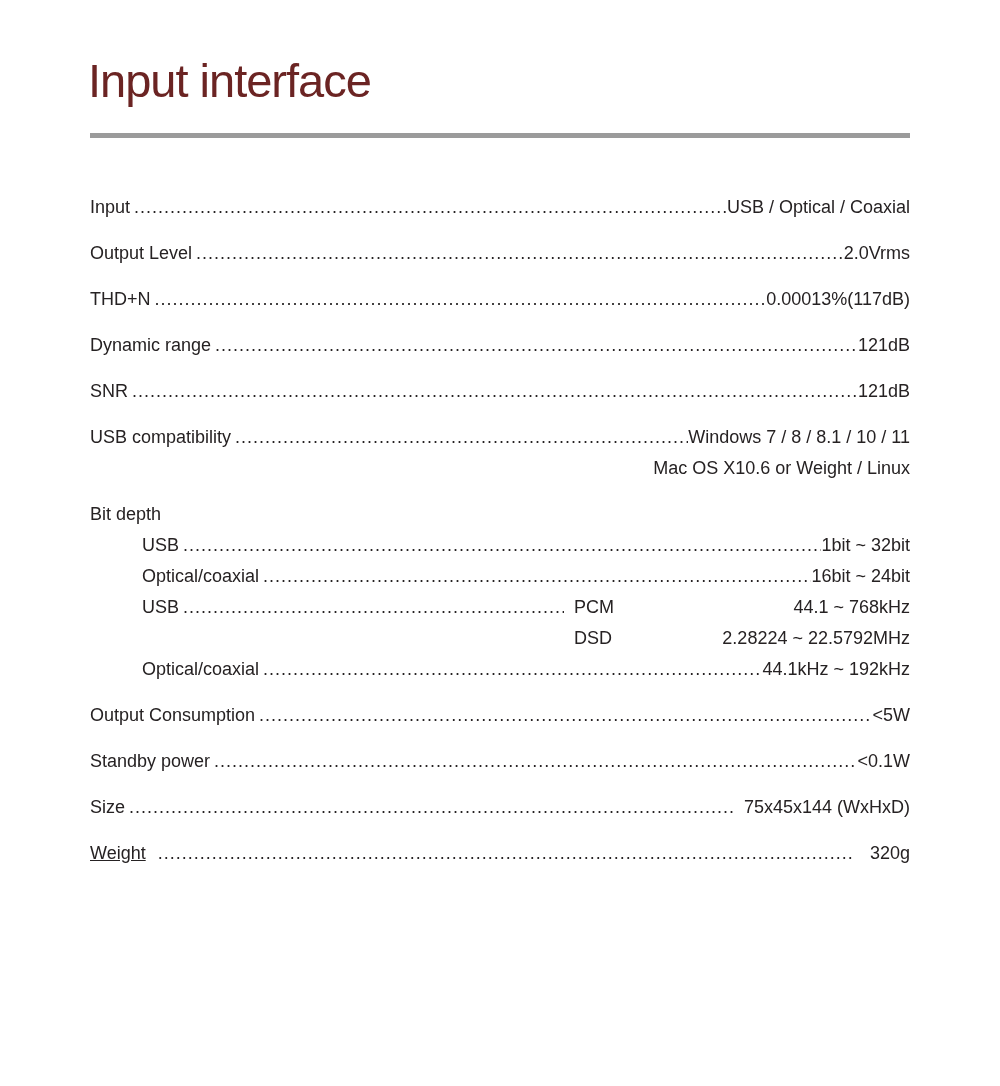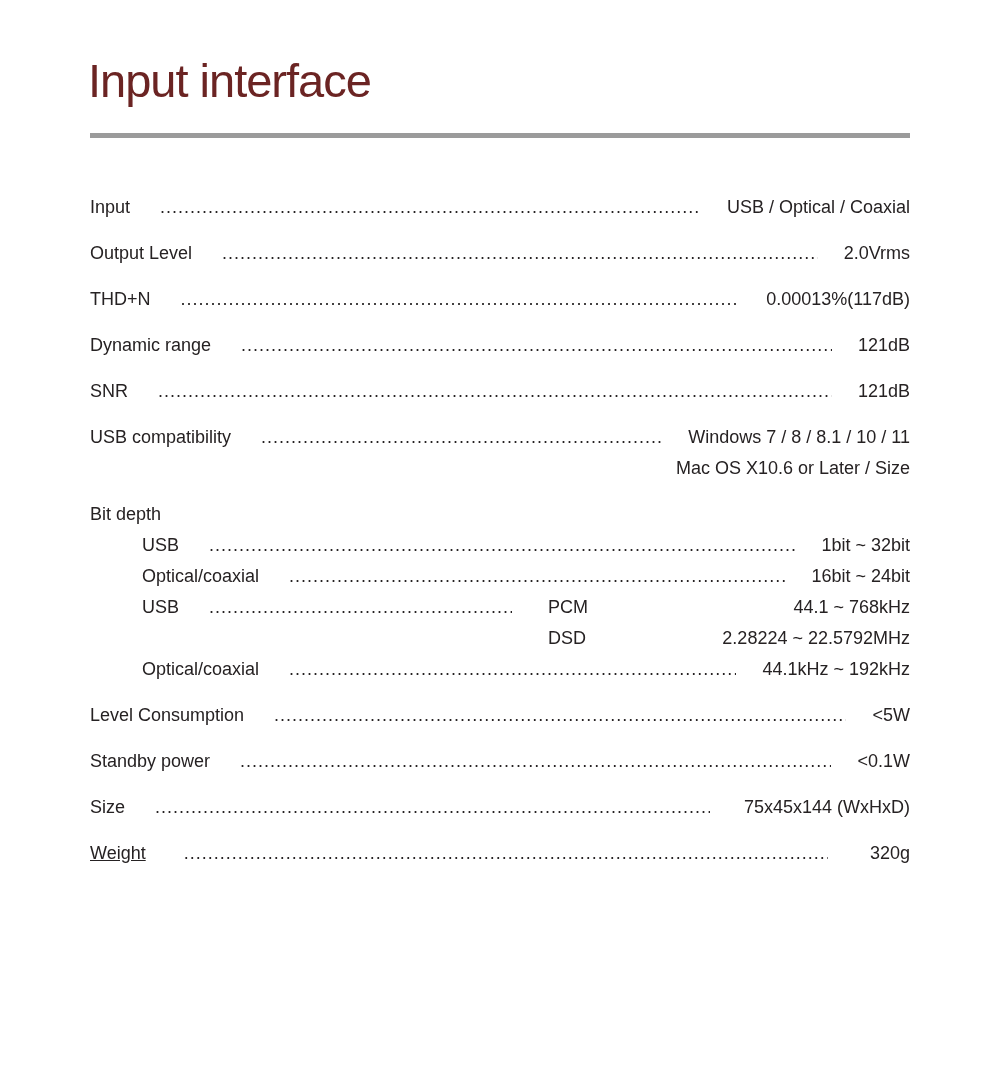"Input" .row { gap: 26px -> none }
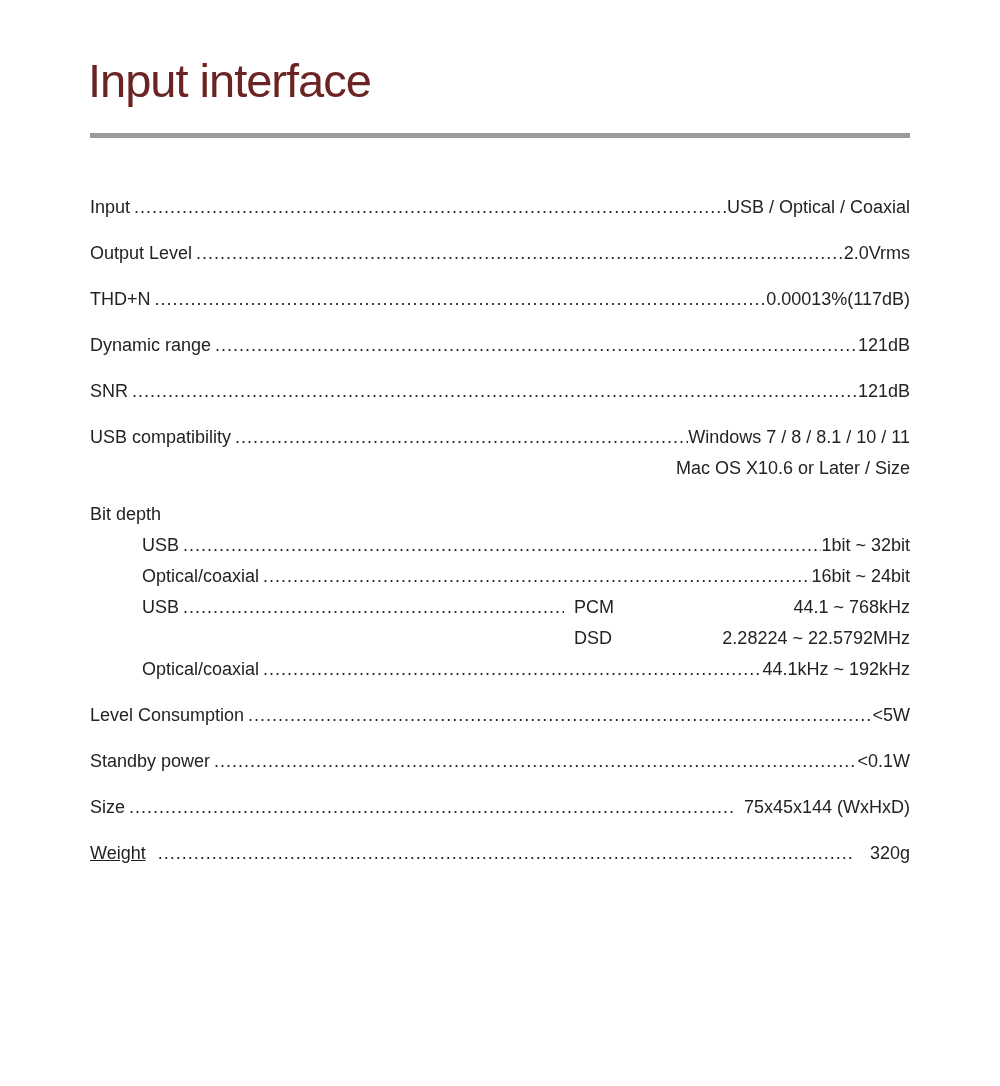"Mac OS X10.6 or Later" span.value { text: Later / Size -> Weight / Linux }
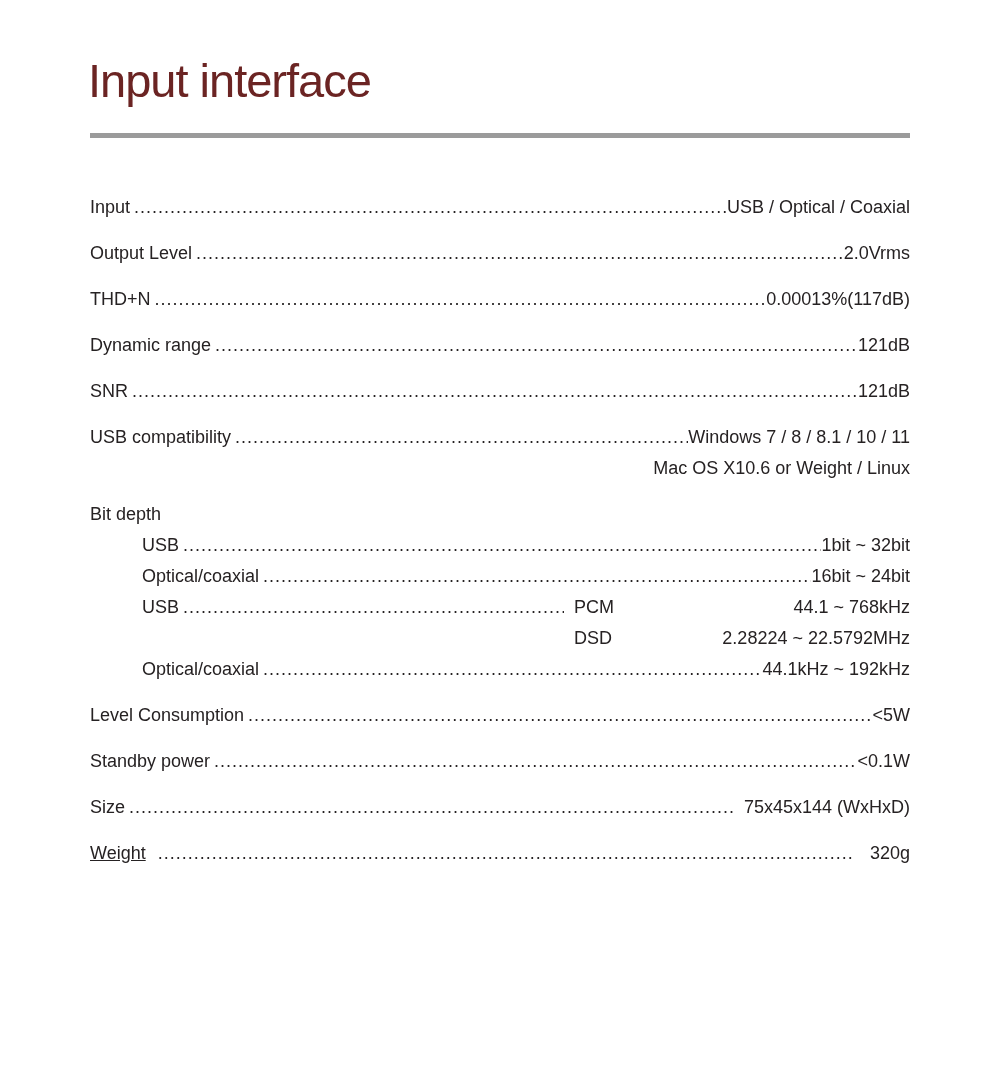"Level Consumption" span.label { text: Level -> Output }
